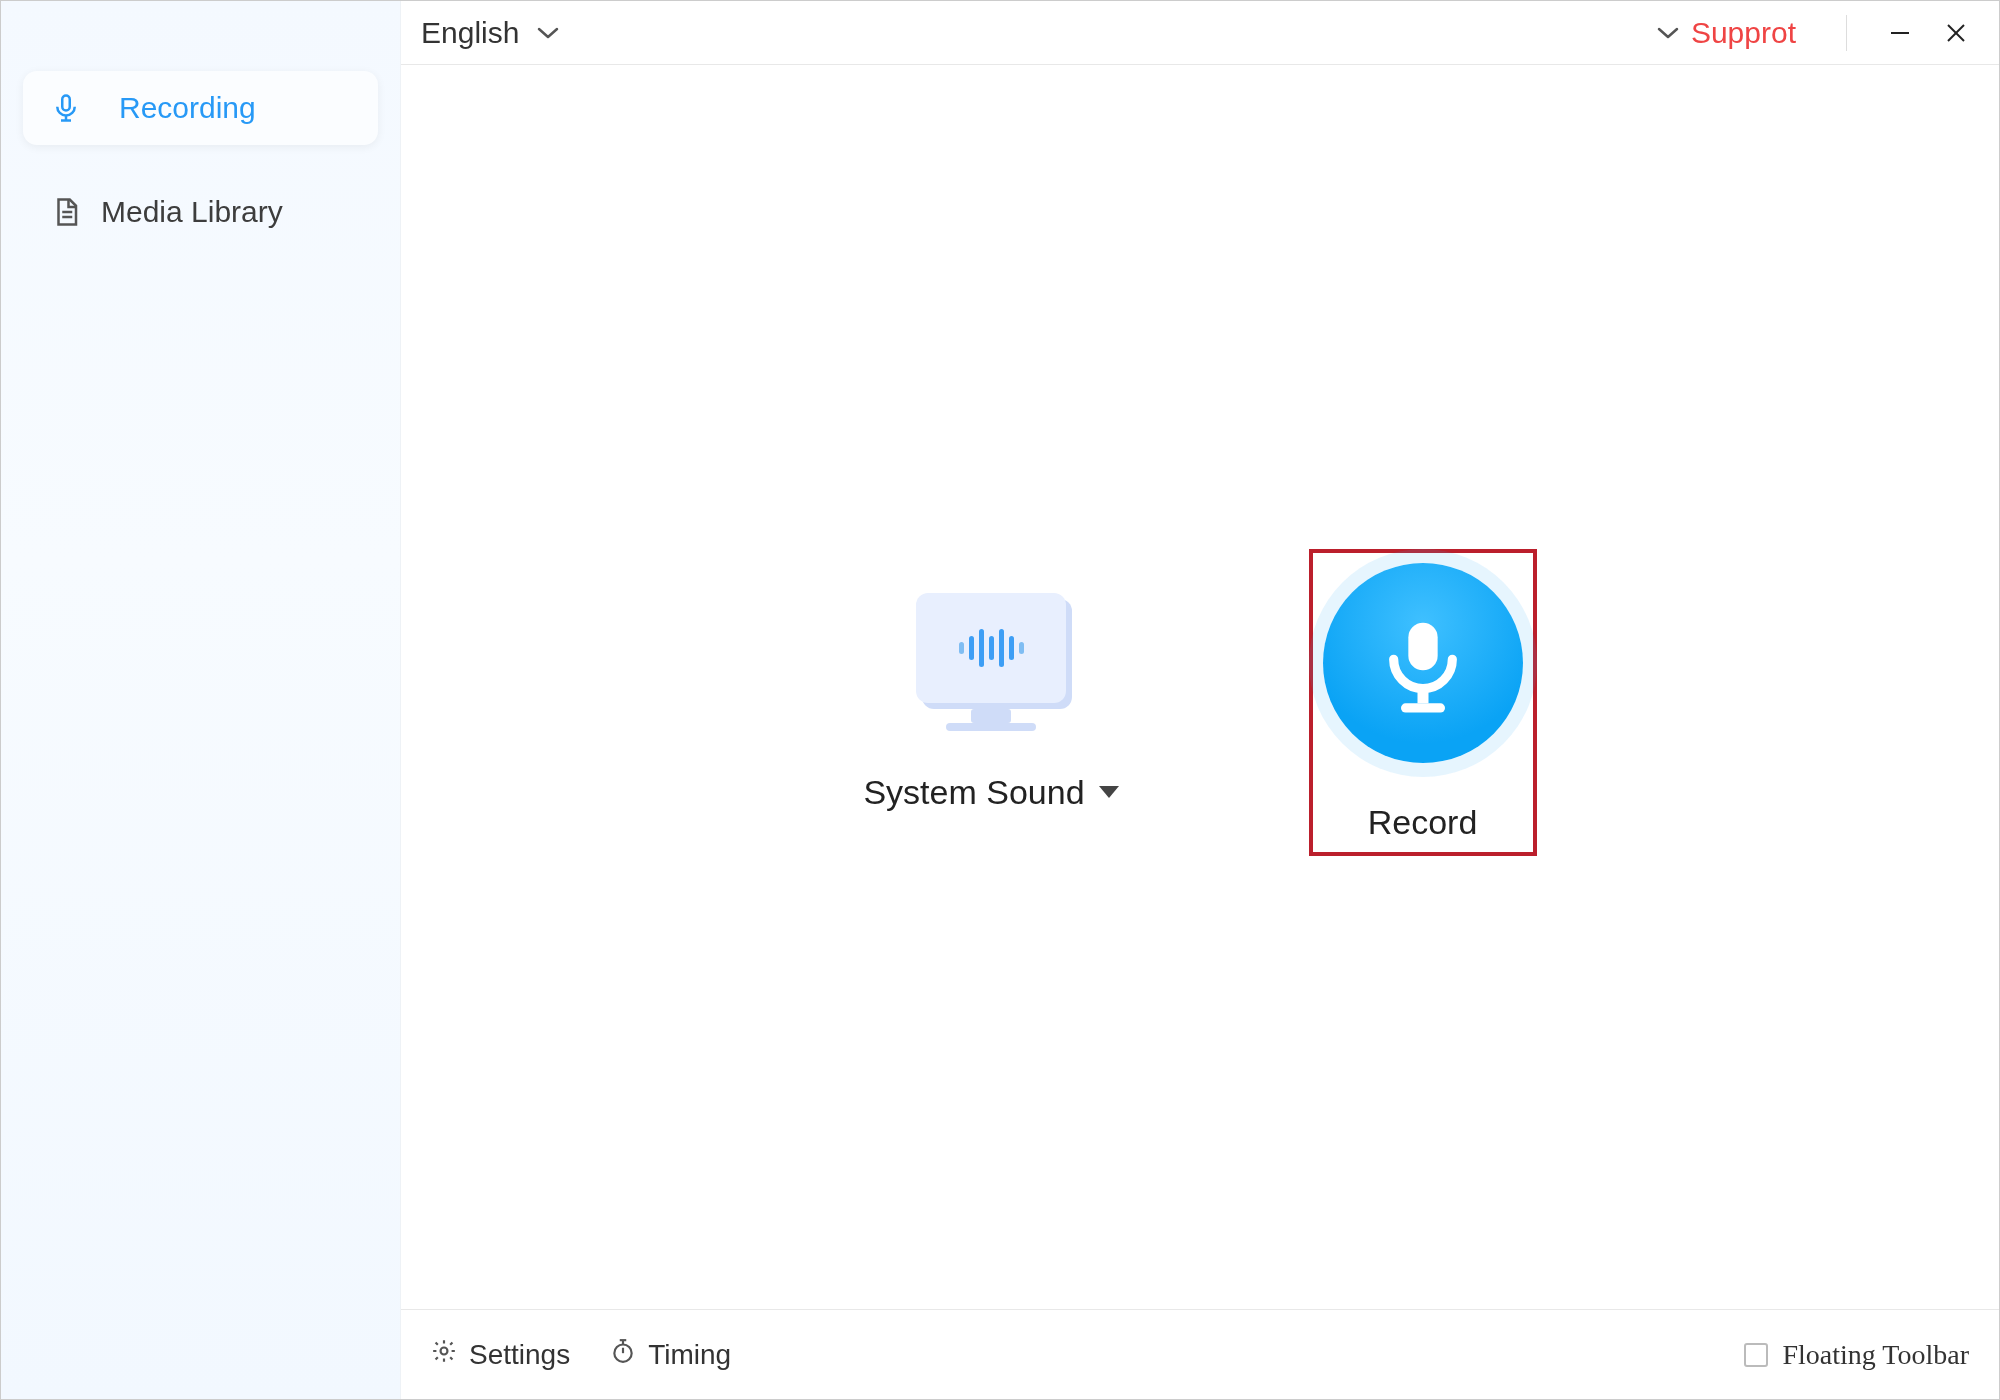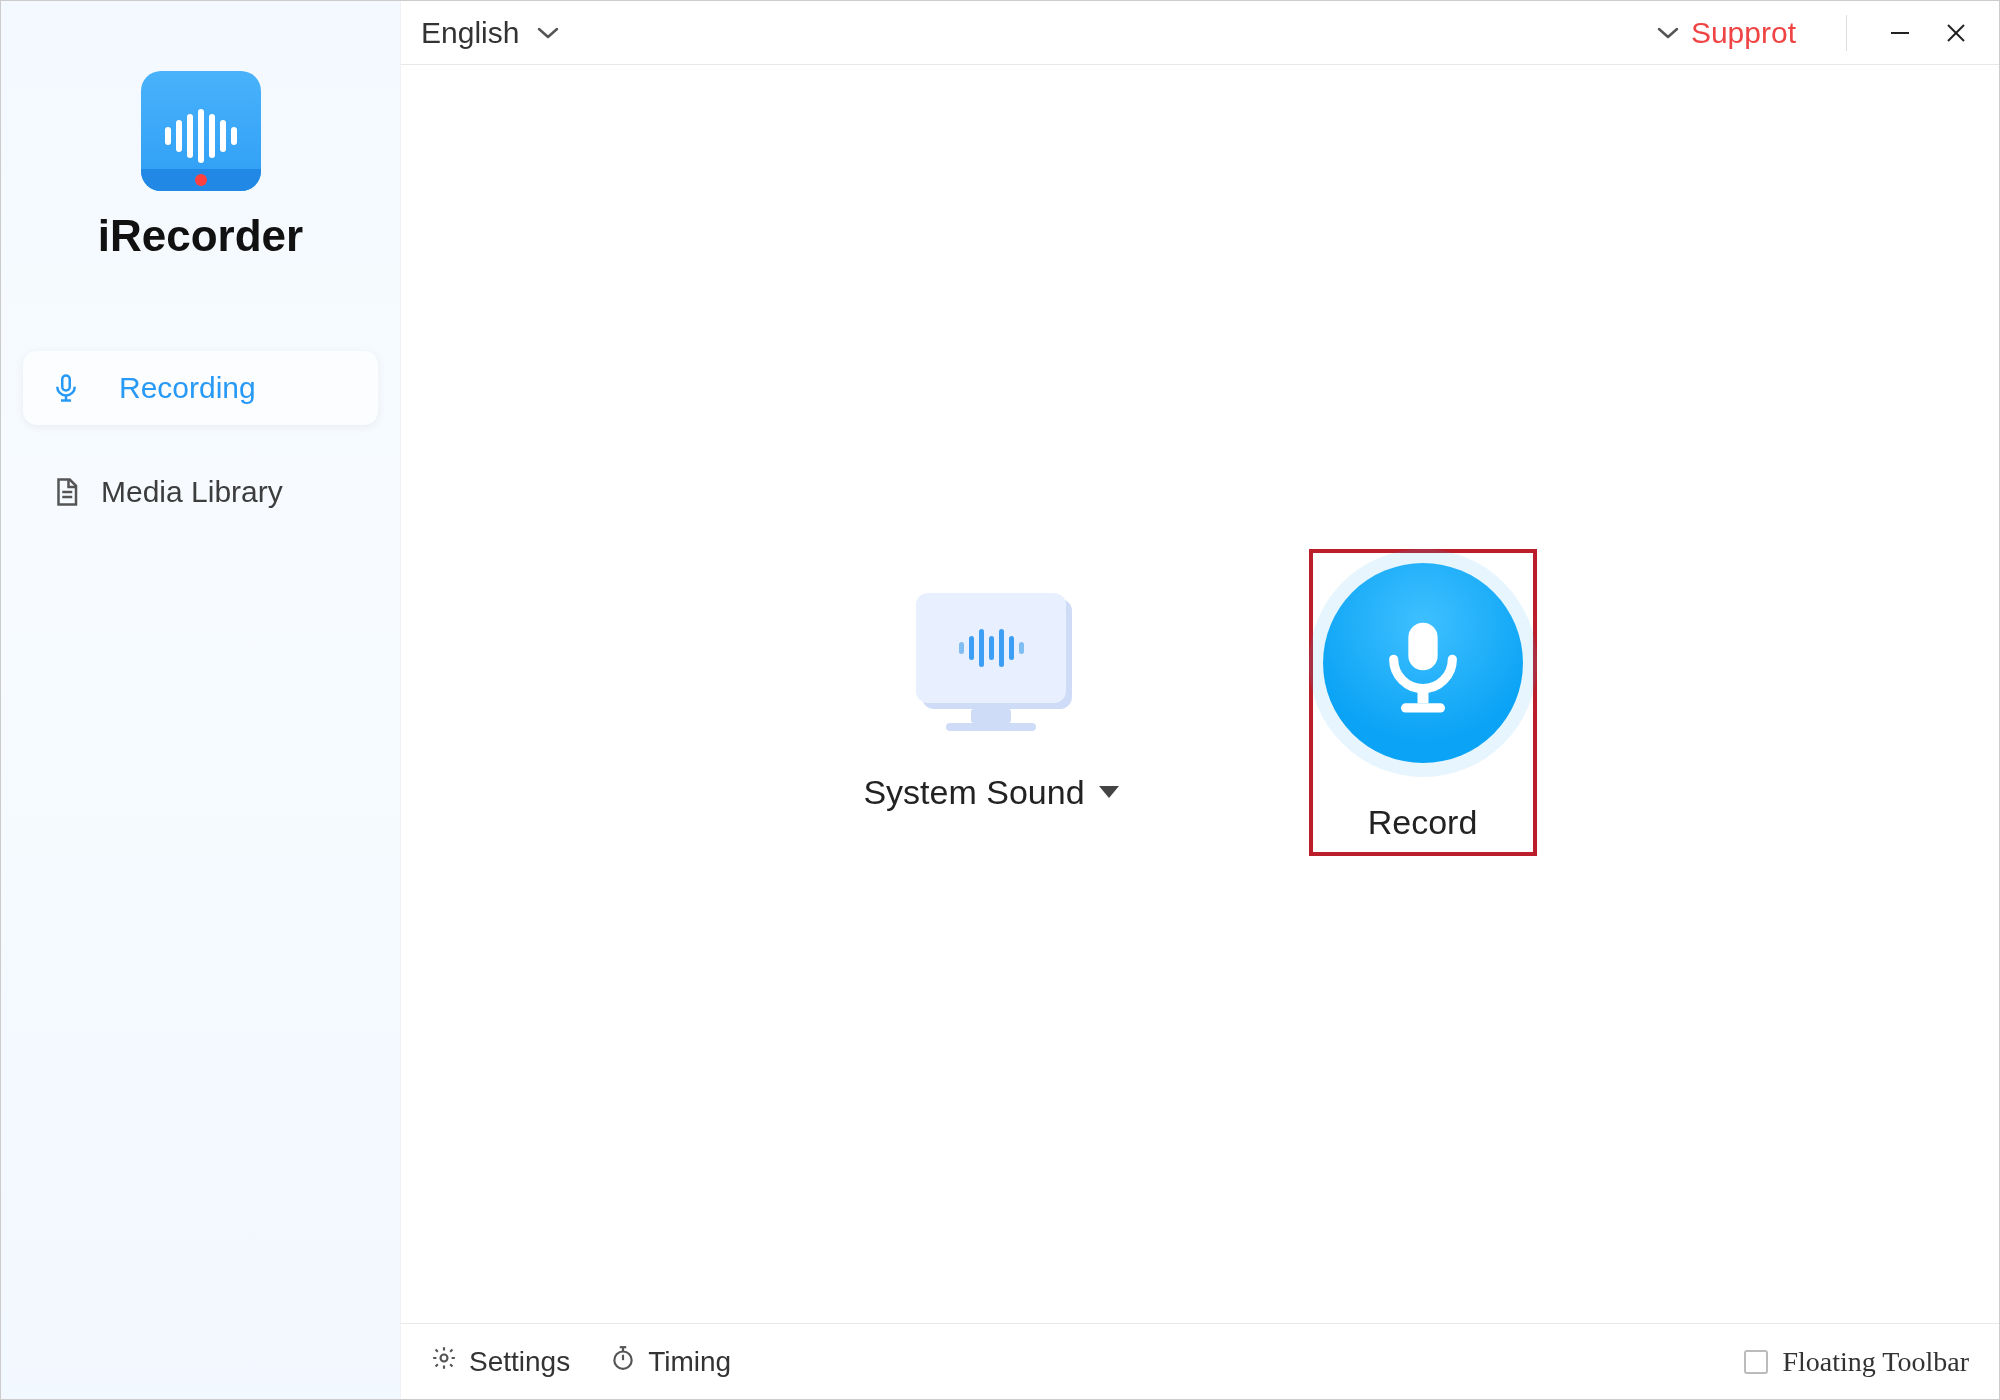"iRecorder" div.logo-block { html: <div> <div> <div> <span></span> <span></span> <span></span> <span></span> <span></span> <span></span> <span></span> </div> <div> <div></div> </div> </div> <div>iRecorder</div> </div> -> none }
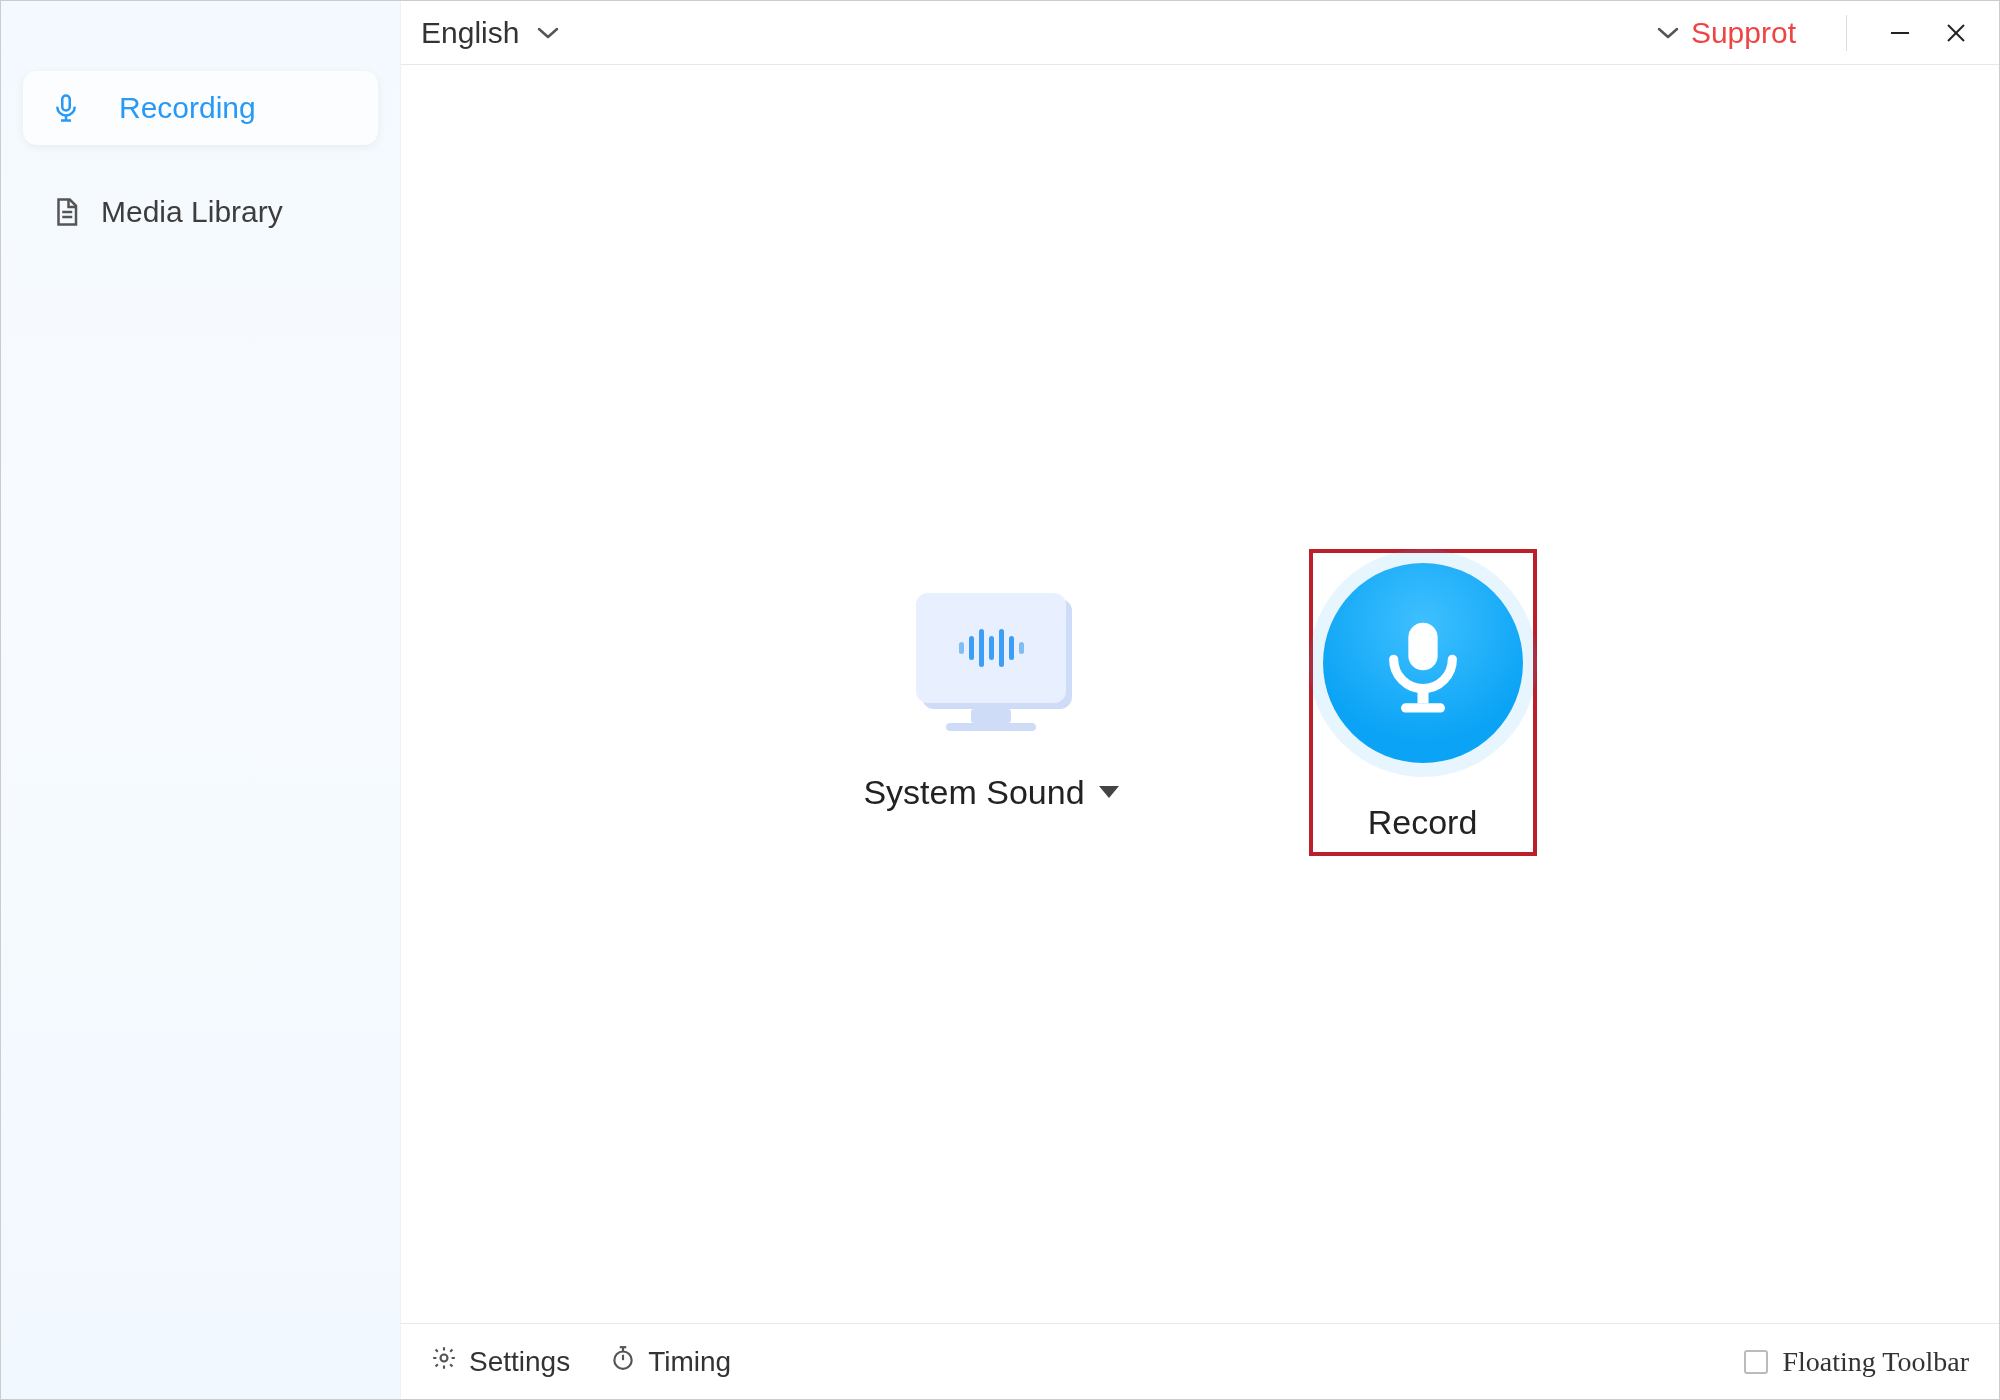"Settings" .footer { height: 76px -> 90px }
